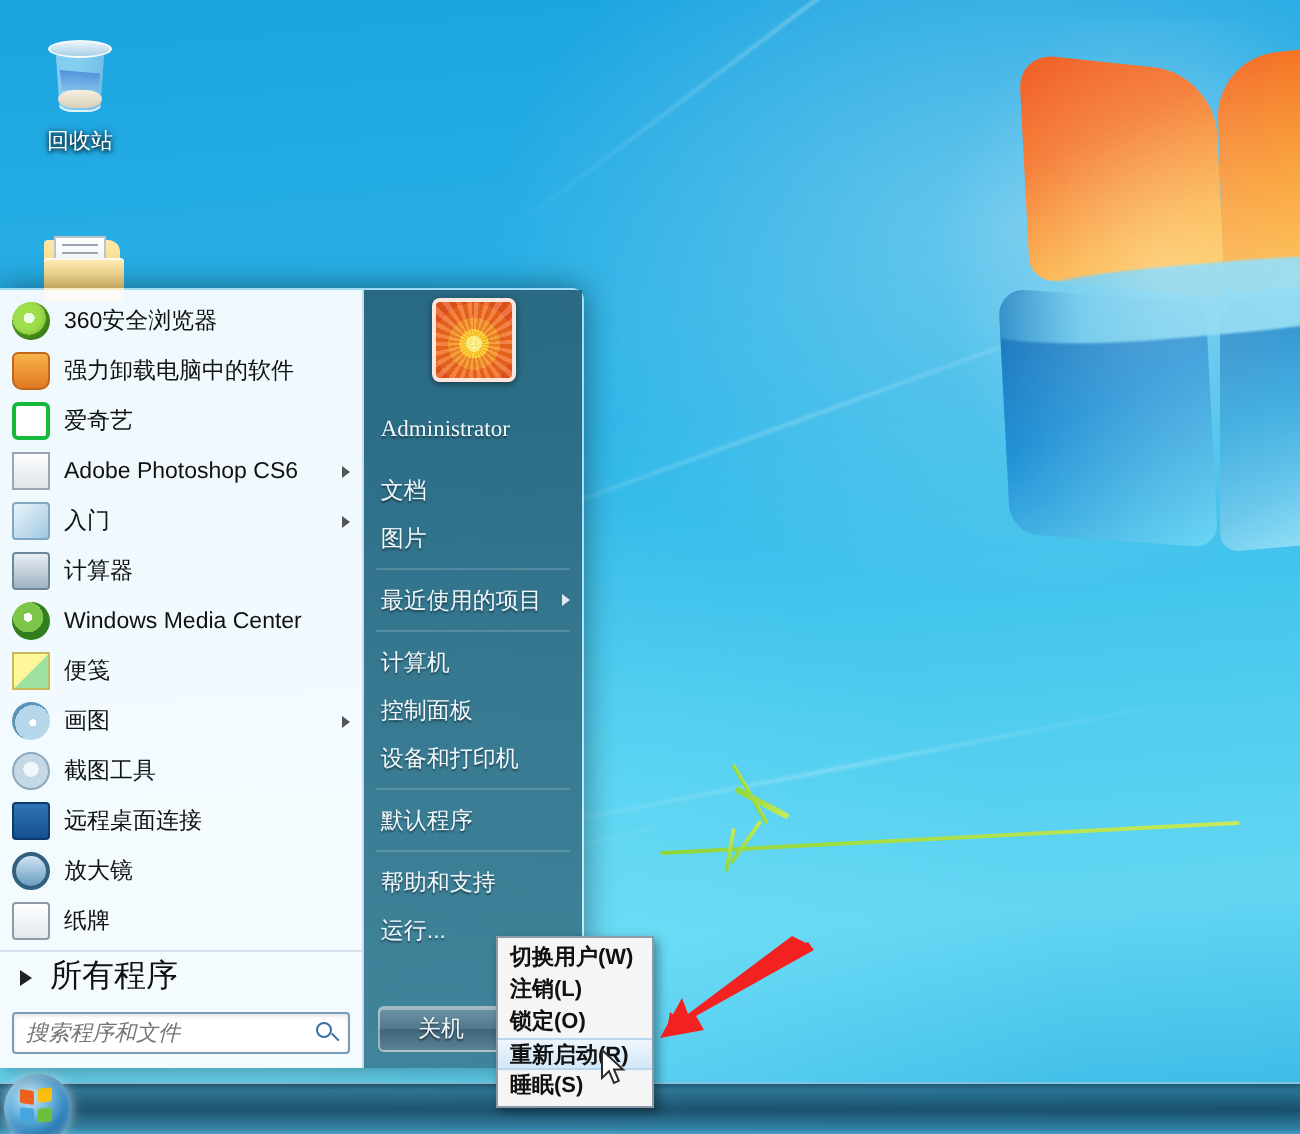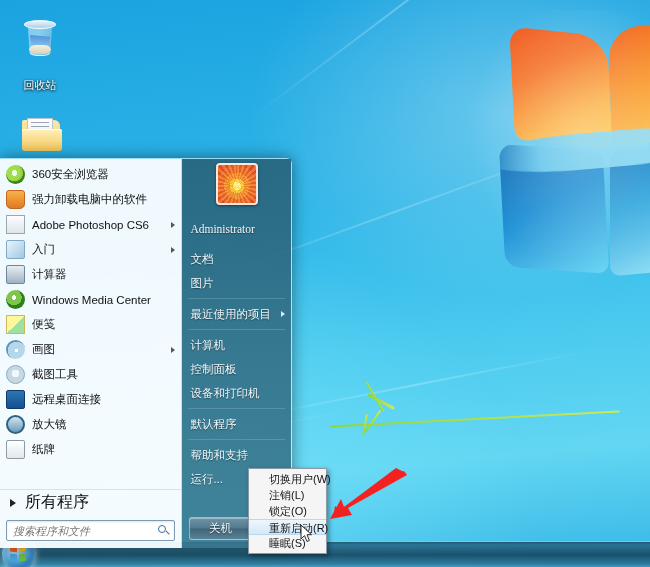"回收站" .desktop-icon .lbl { margin-top: 17px -> 3px }
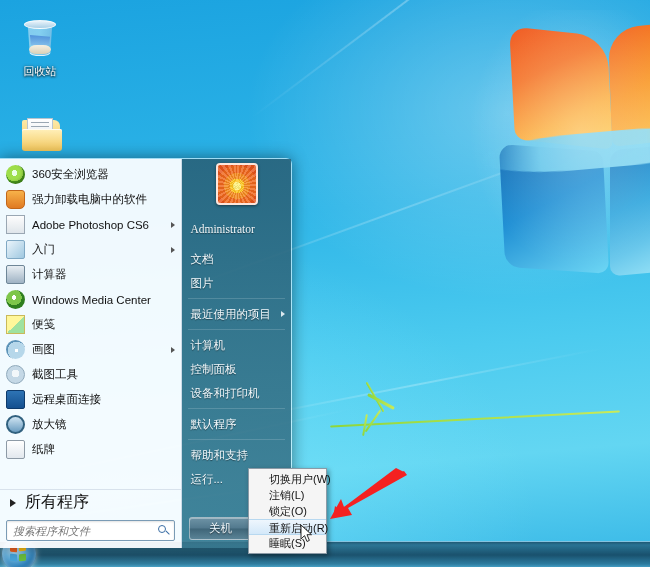"360安全浏览器" #start-menu { top: 158px -> 144px }
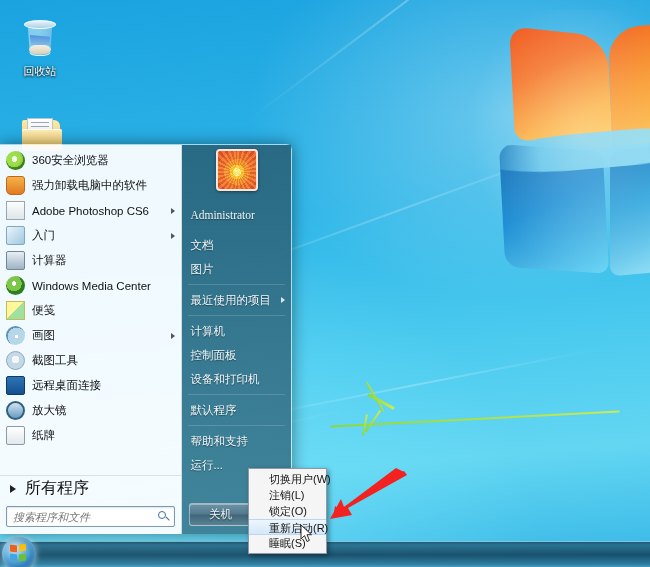"爱奇艺" div.prog { html: none -> <div> <span></span> <span>爱奇艺</span> </div> }
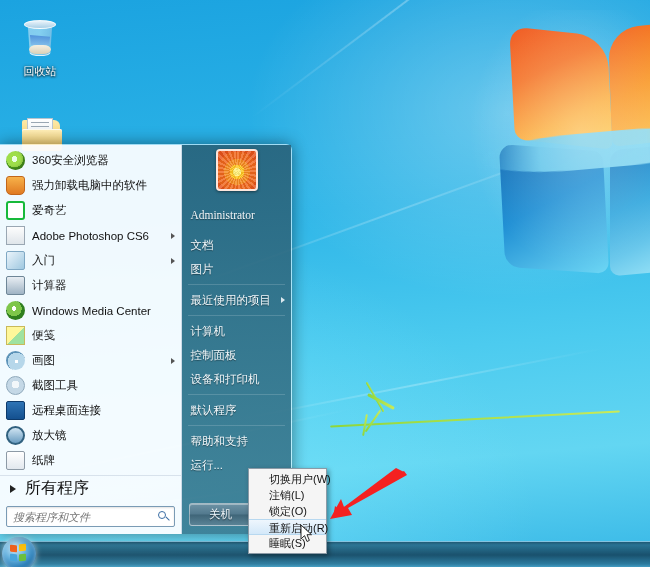"切换用户(W)" .pitem { font-weight: none -> bold; padding-left: 20px -> 6px }
